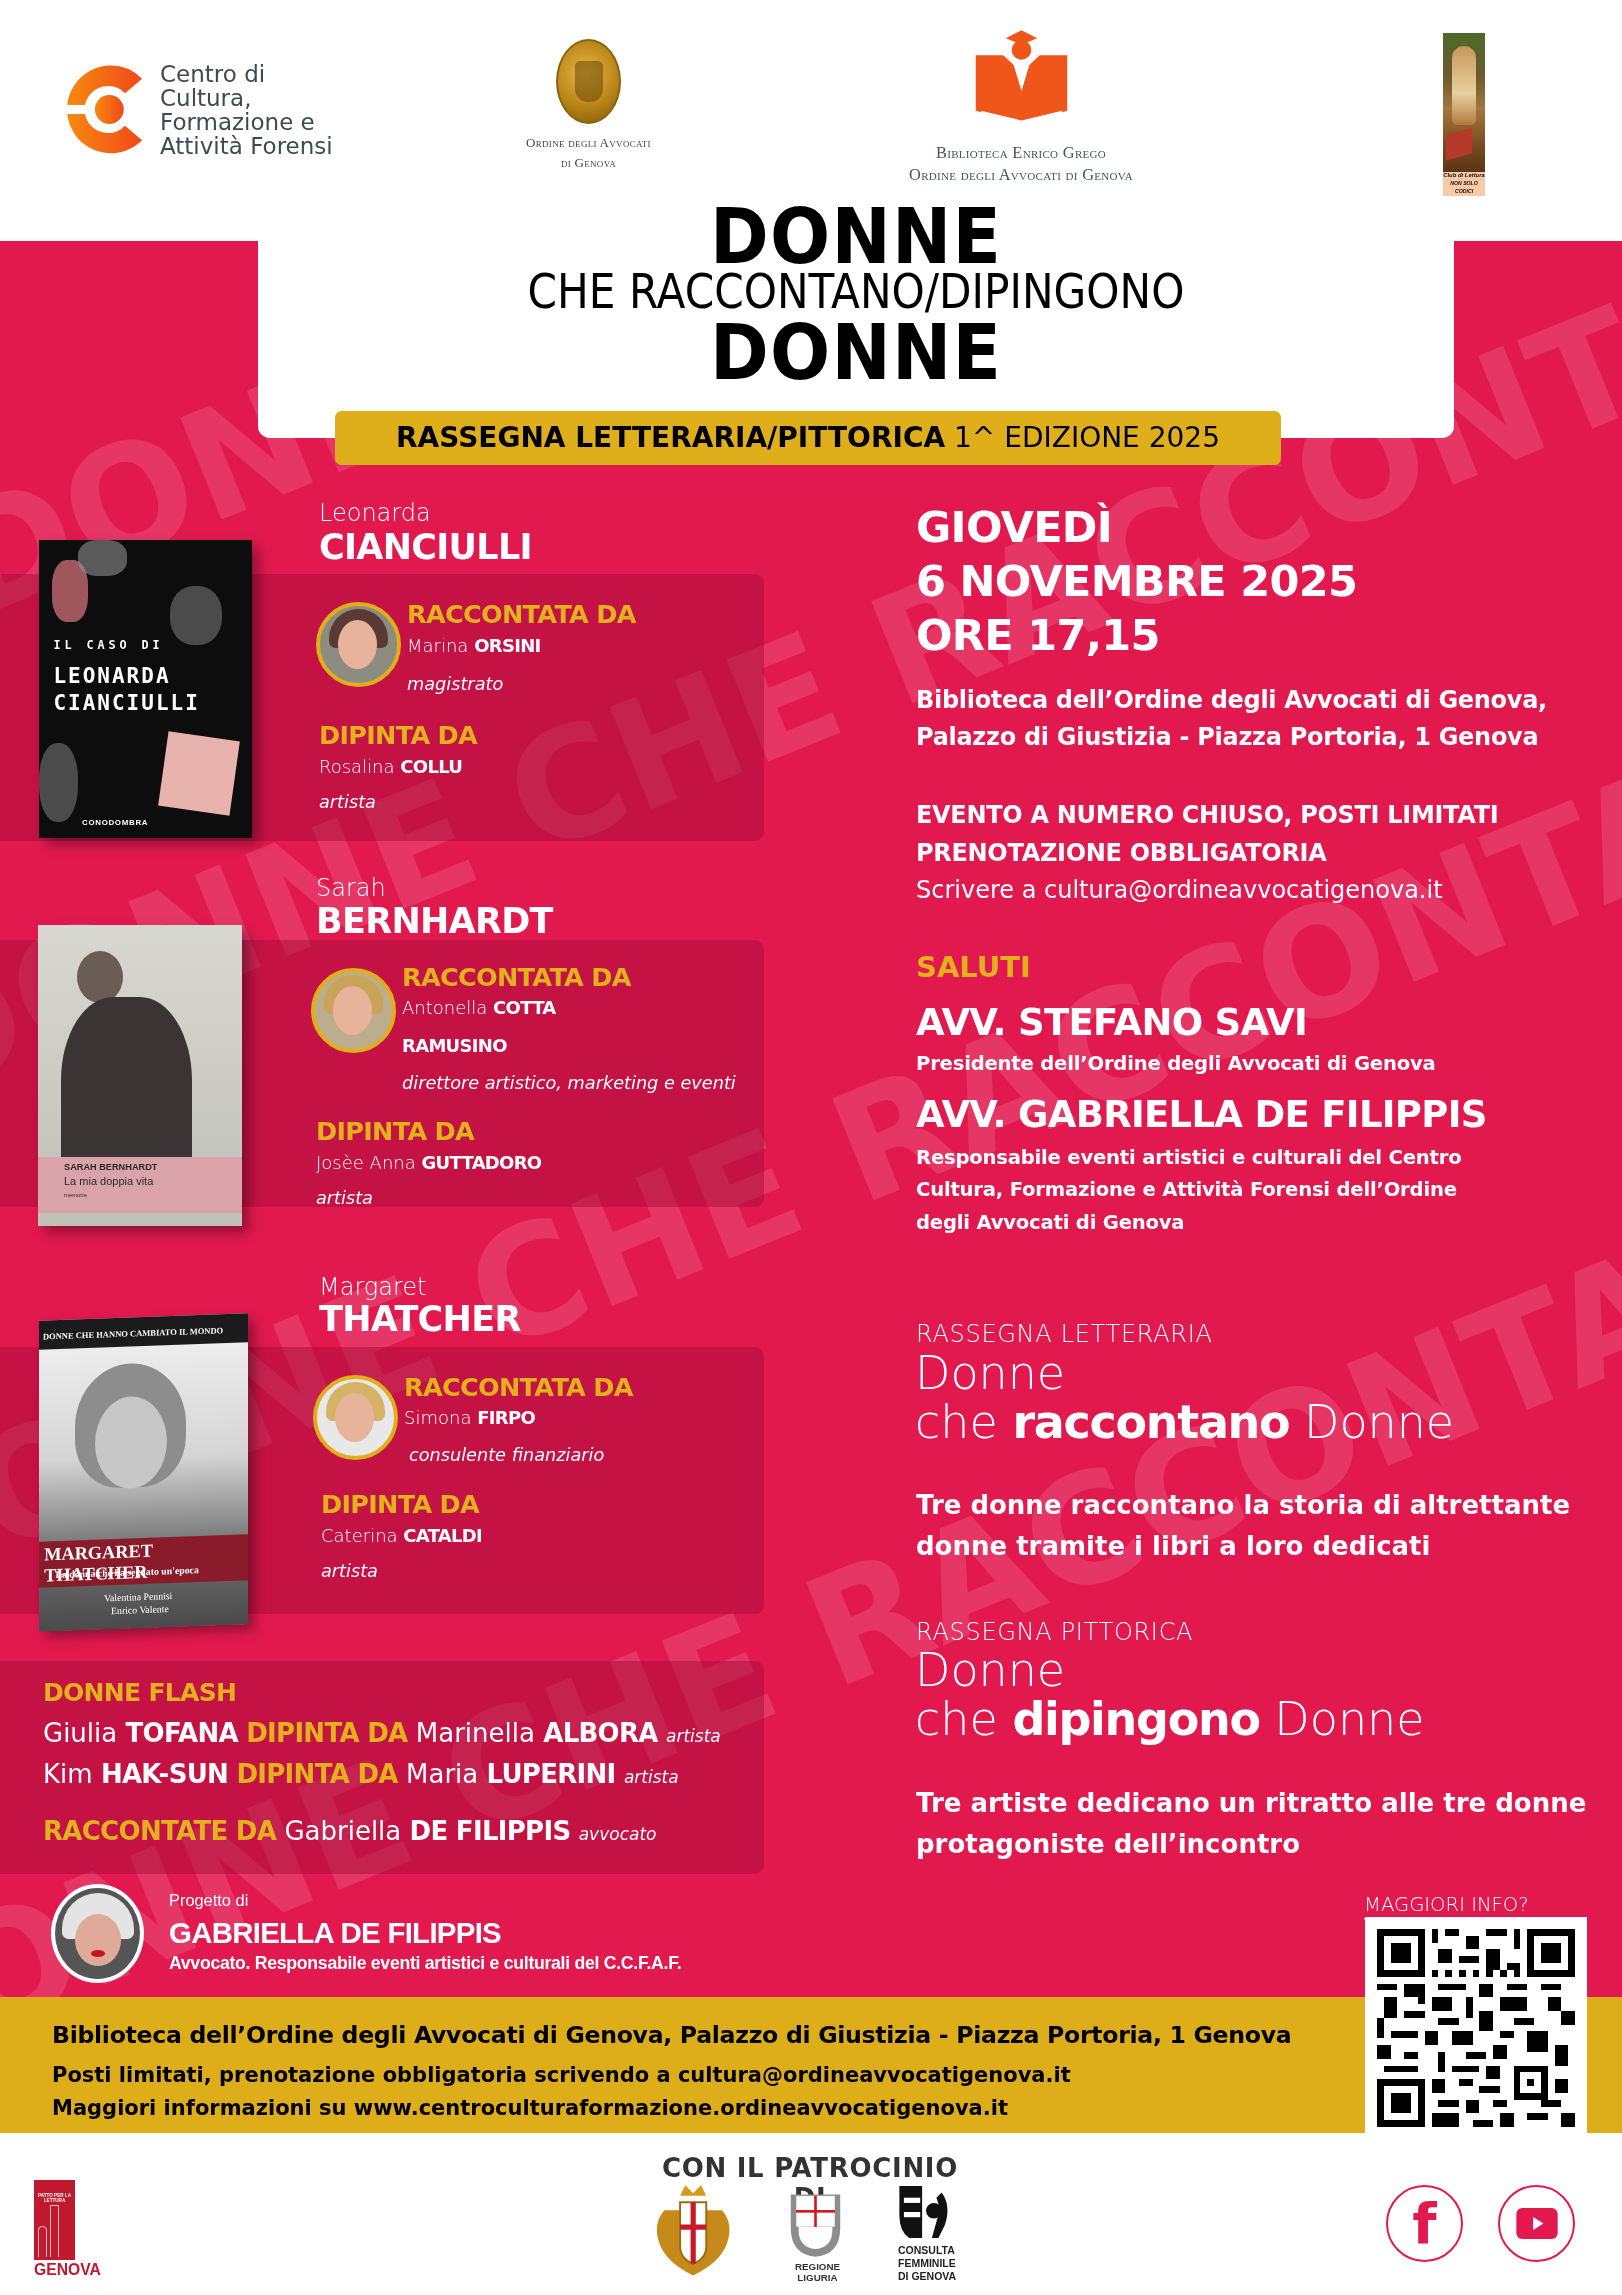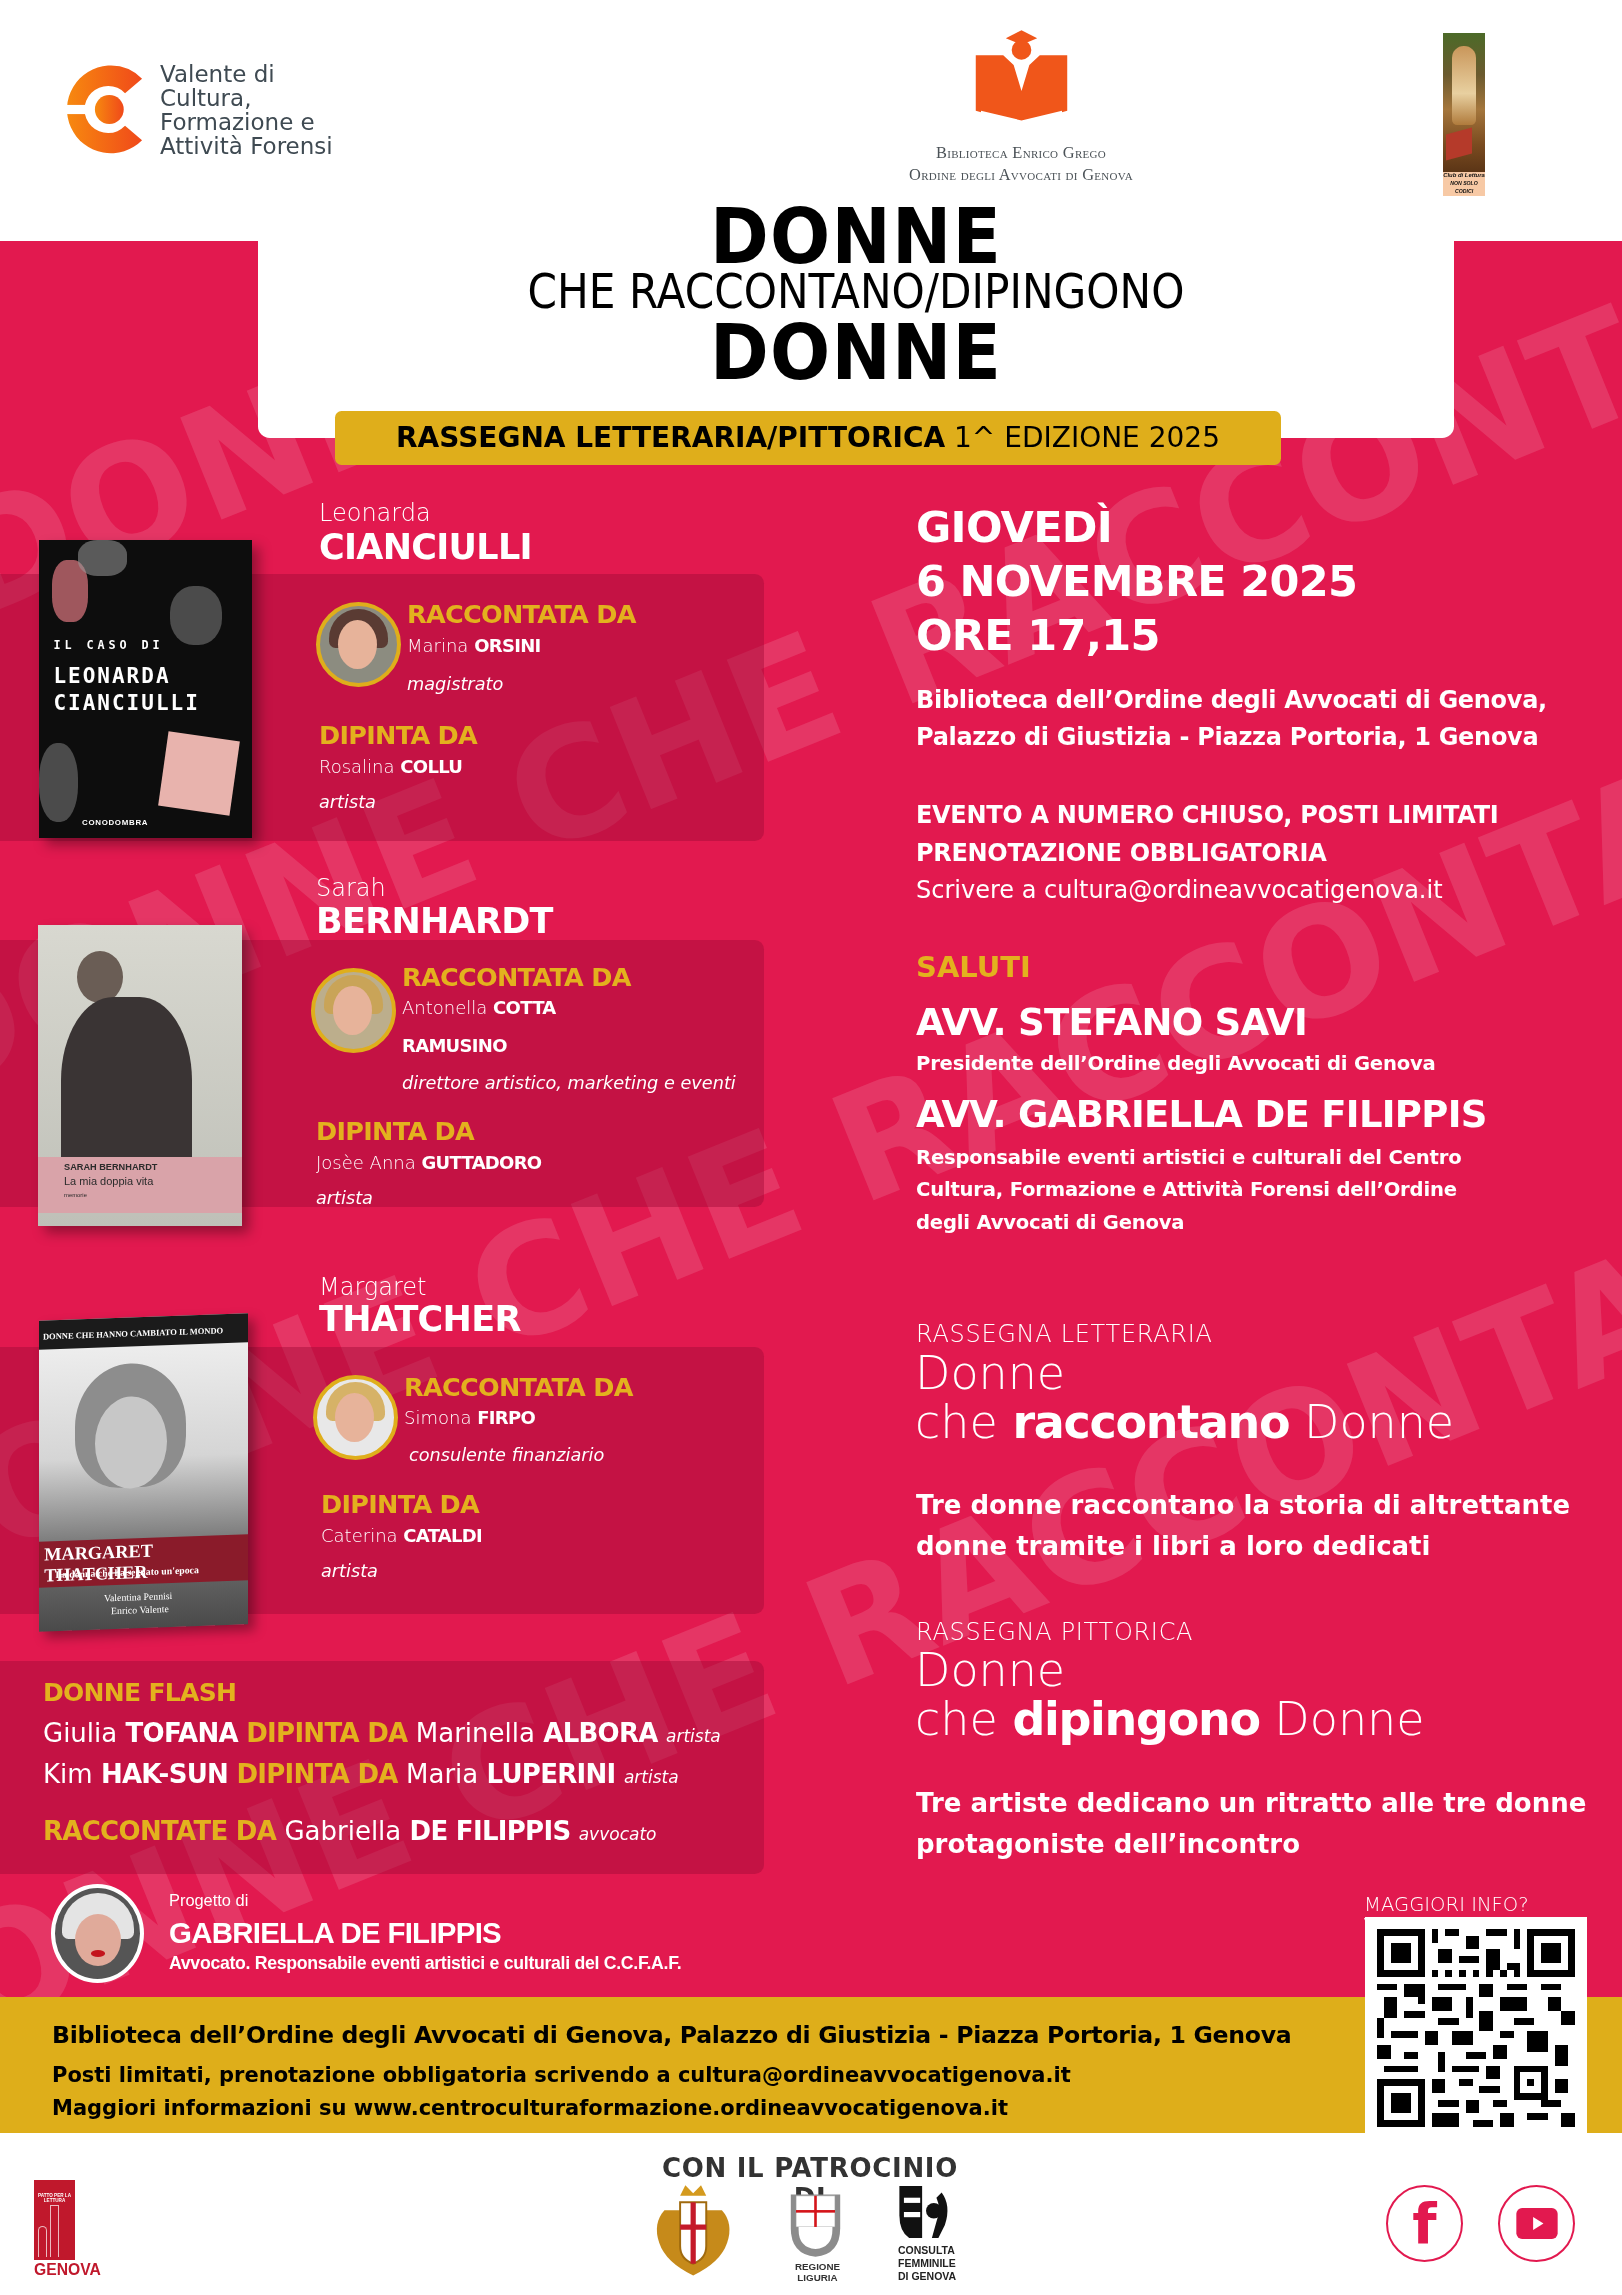"Valente di" div { text: Valente -> Centro }
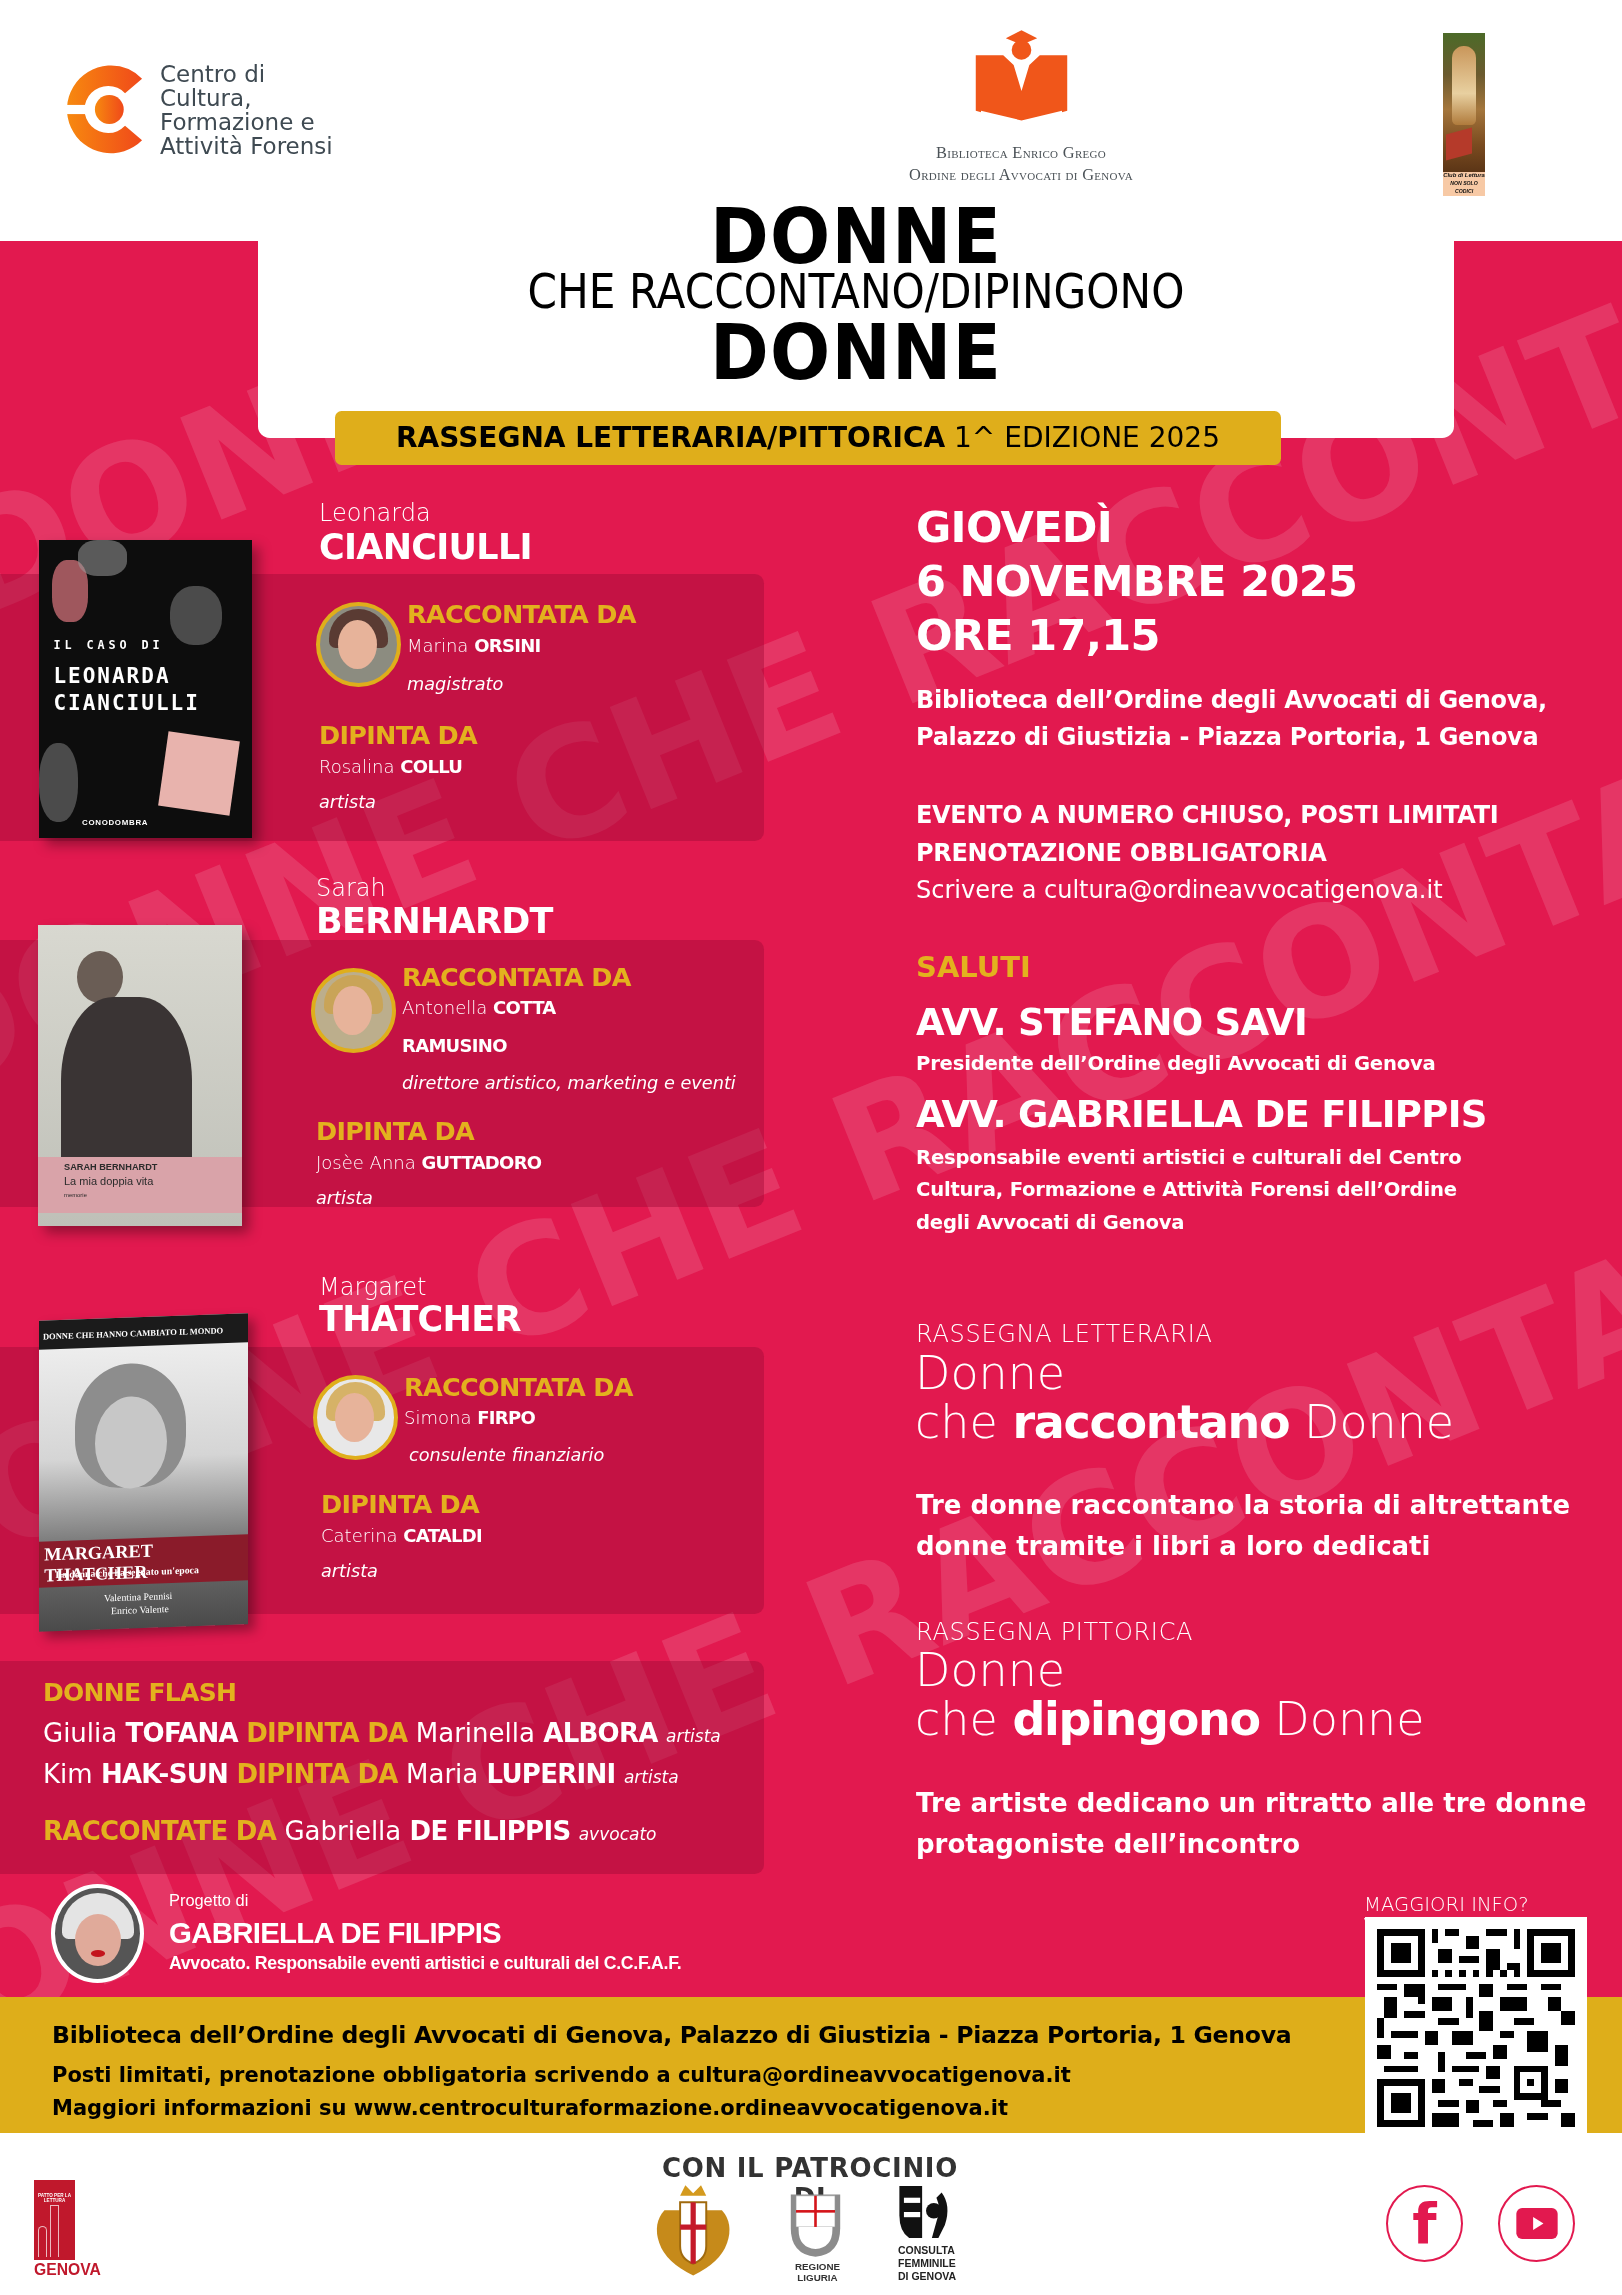"Ordine degli Avvocati" div.abs { html: none -> <div> <div></div> <div> <div>Ordine degli Avvocati</div> <div>di Genova</div> </div> </div> }
